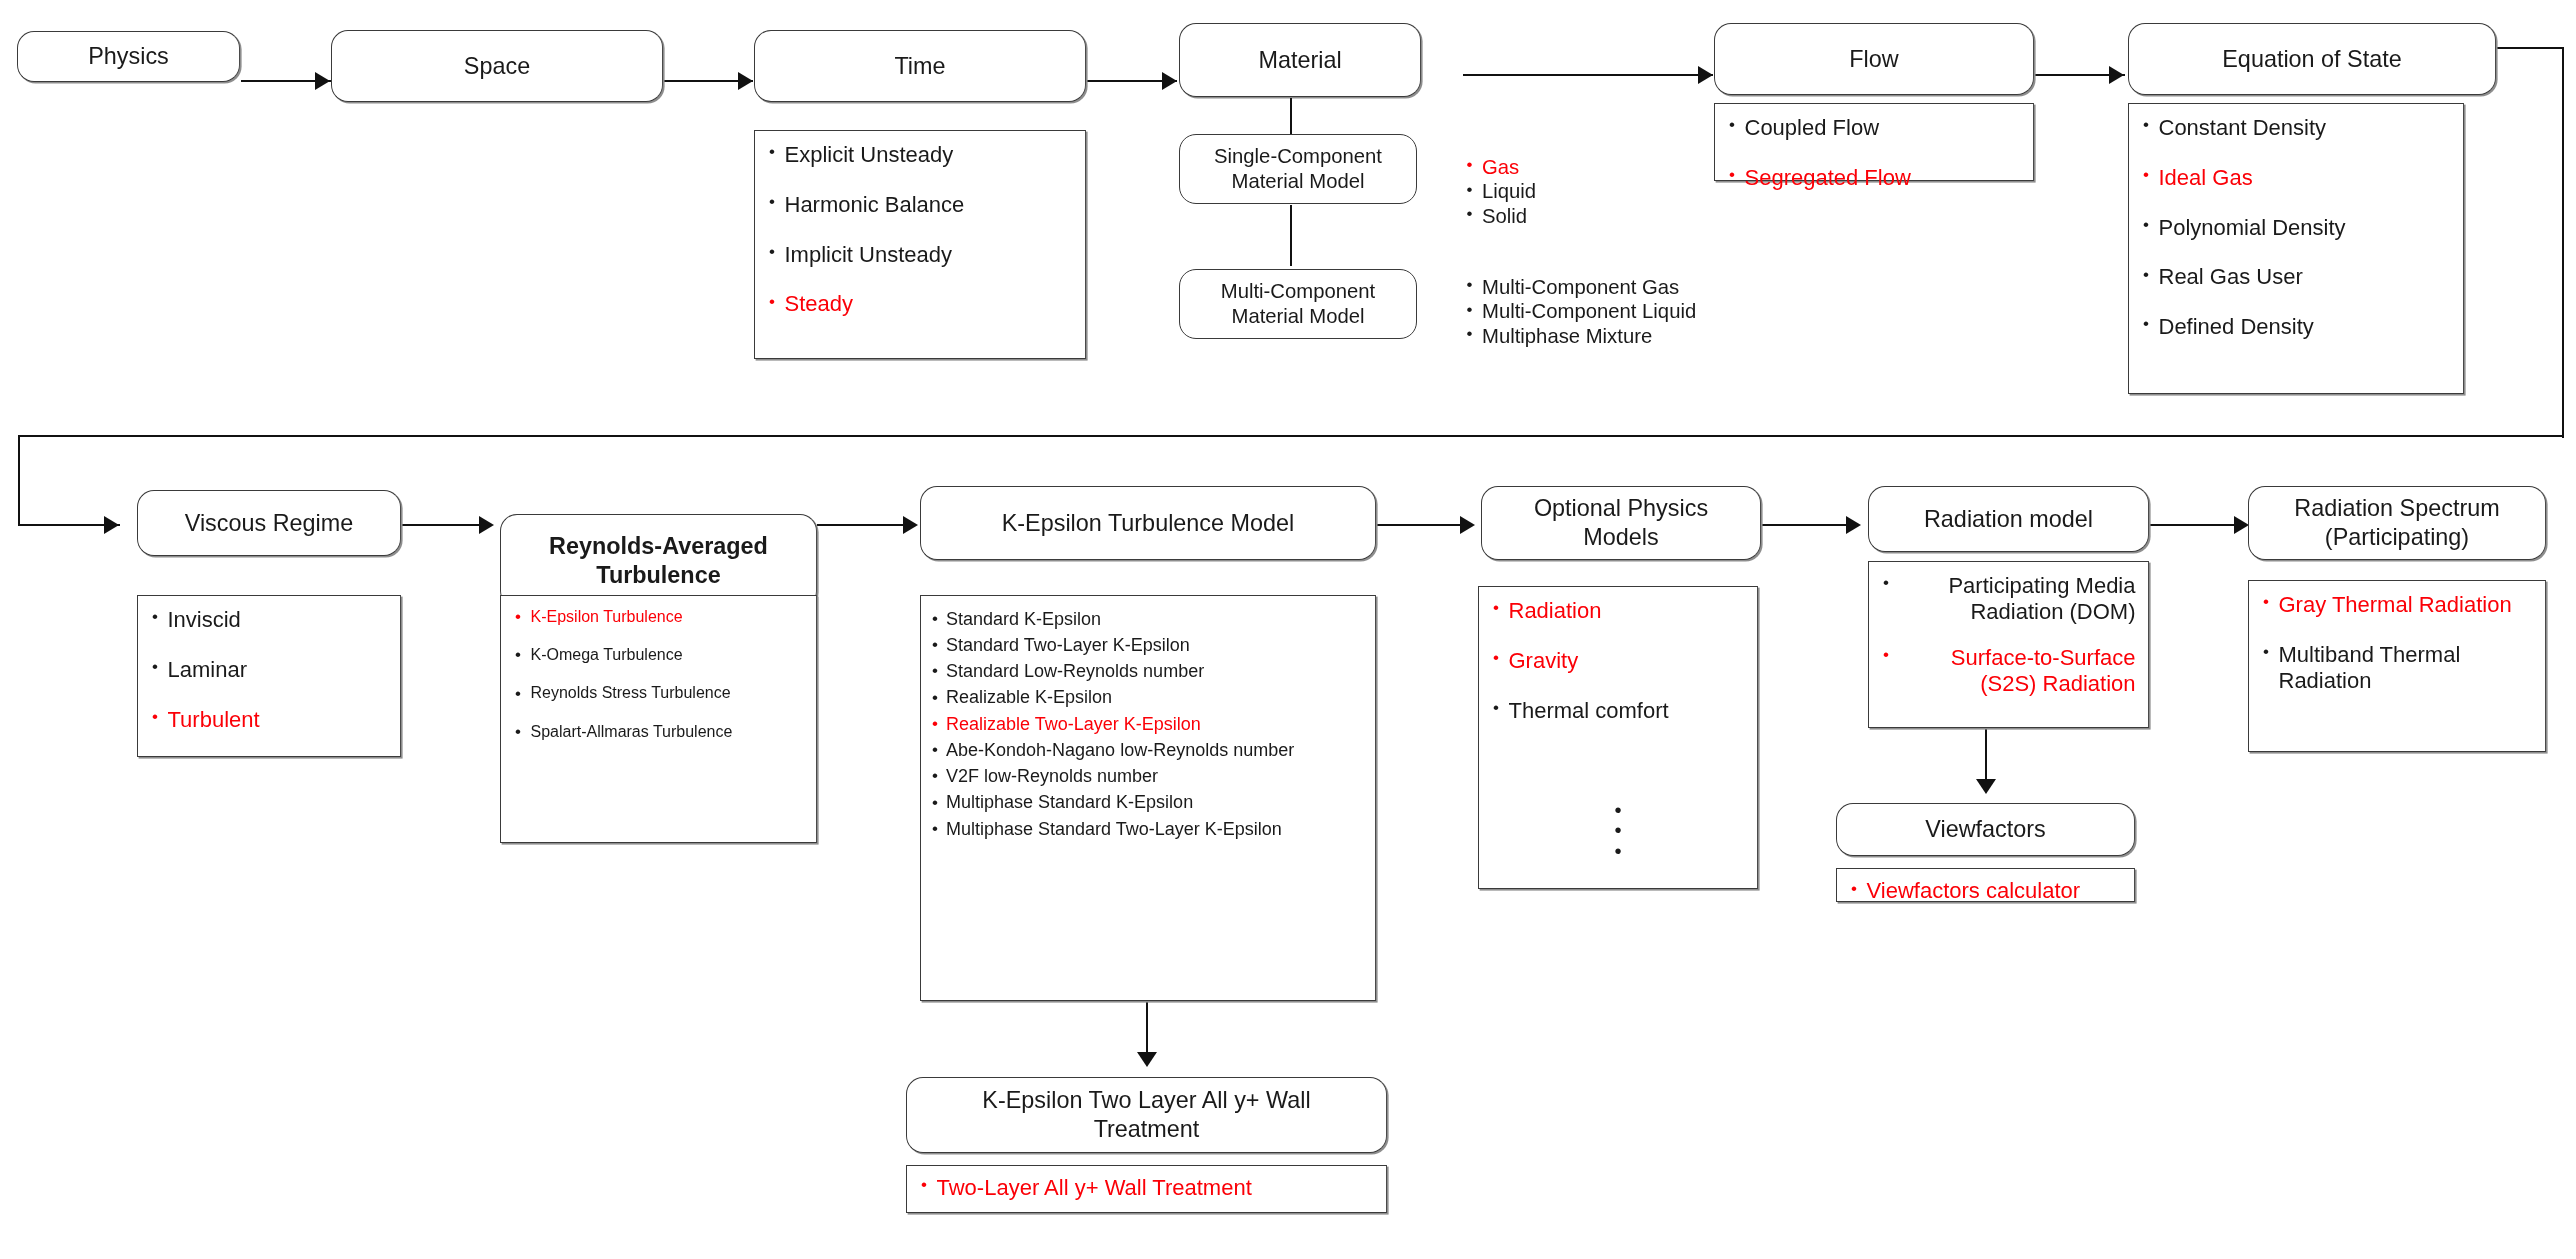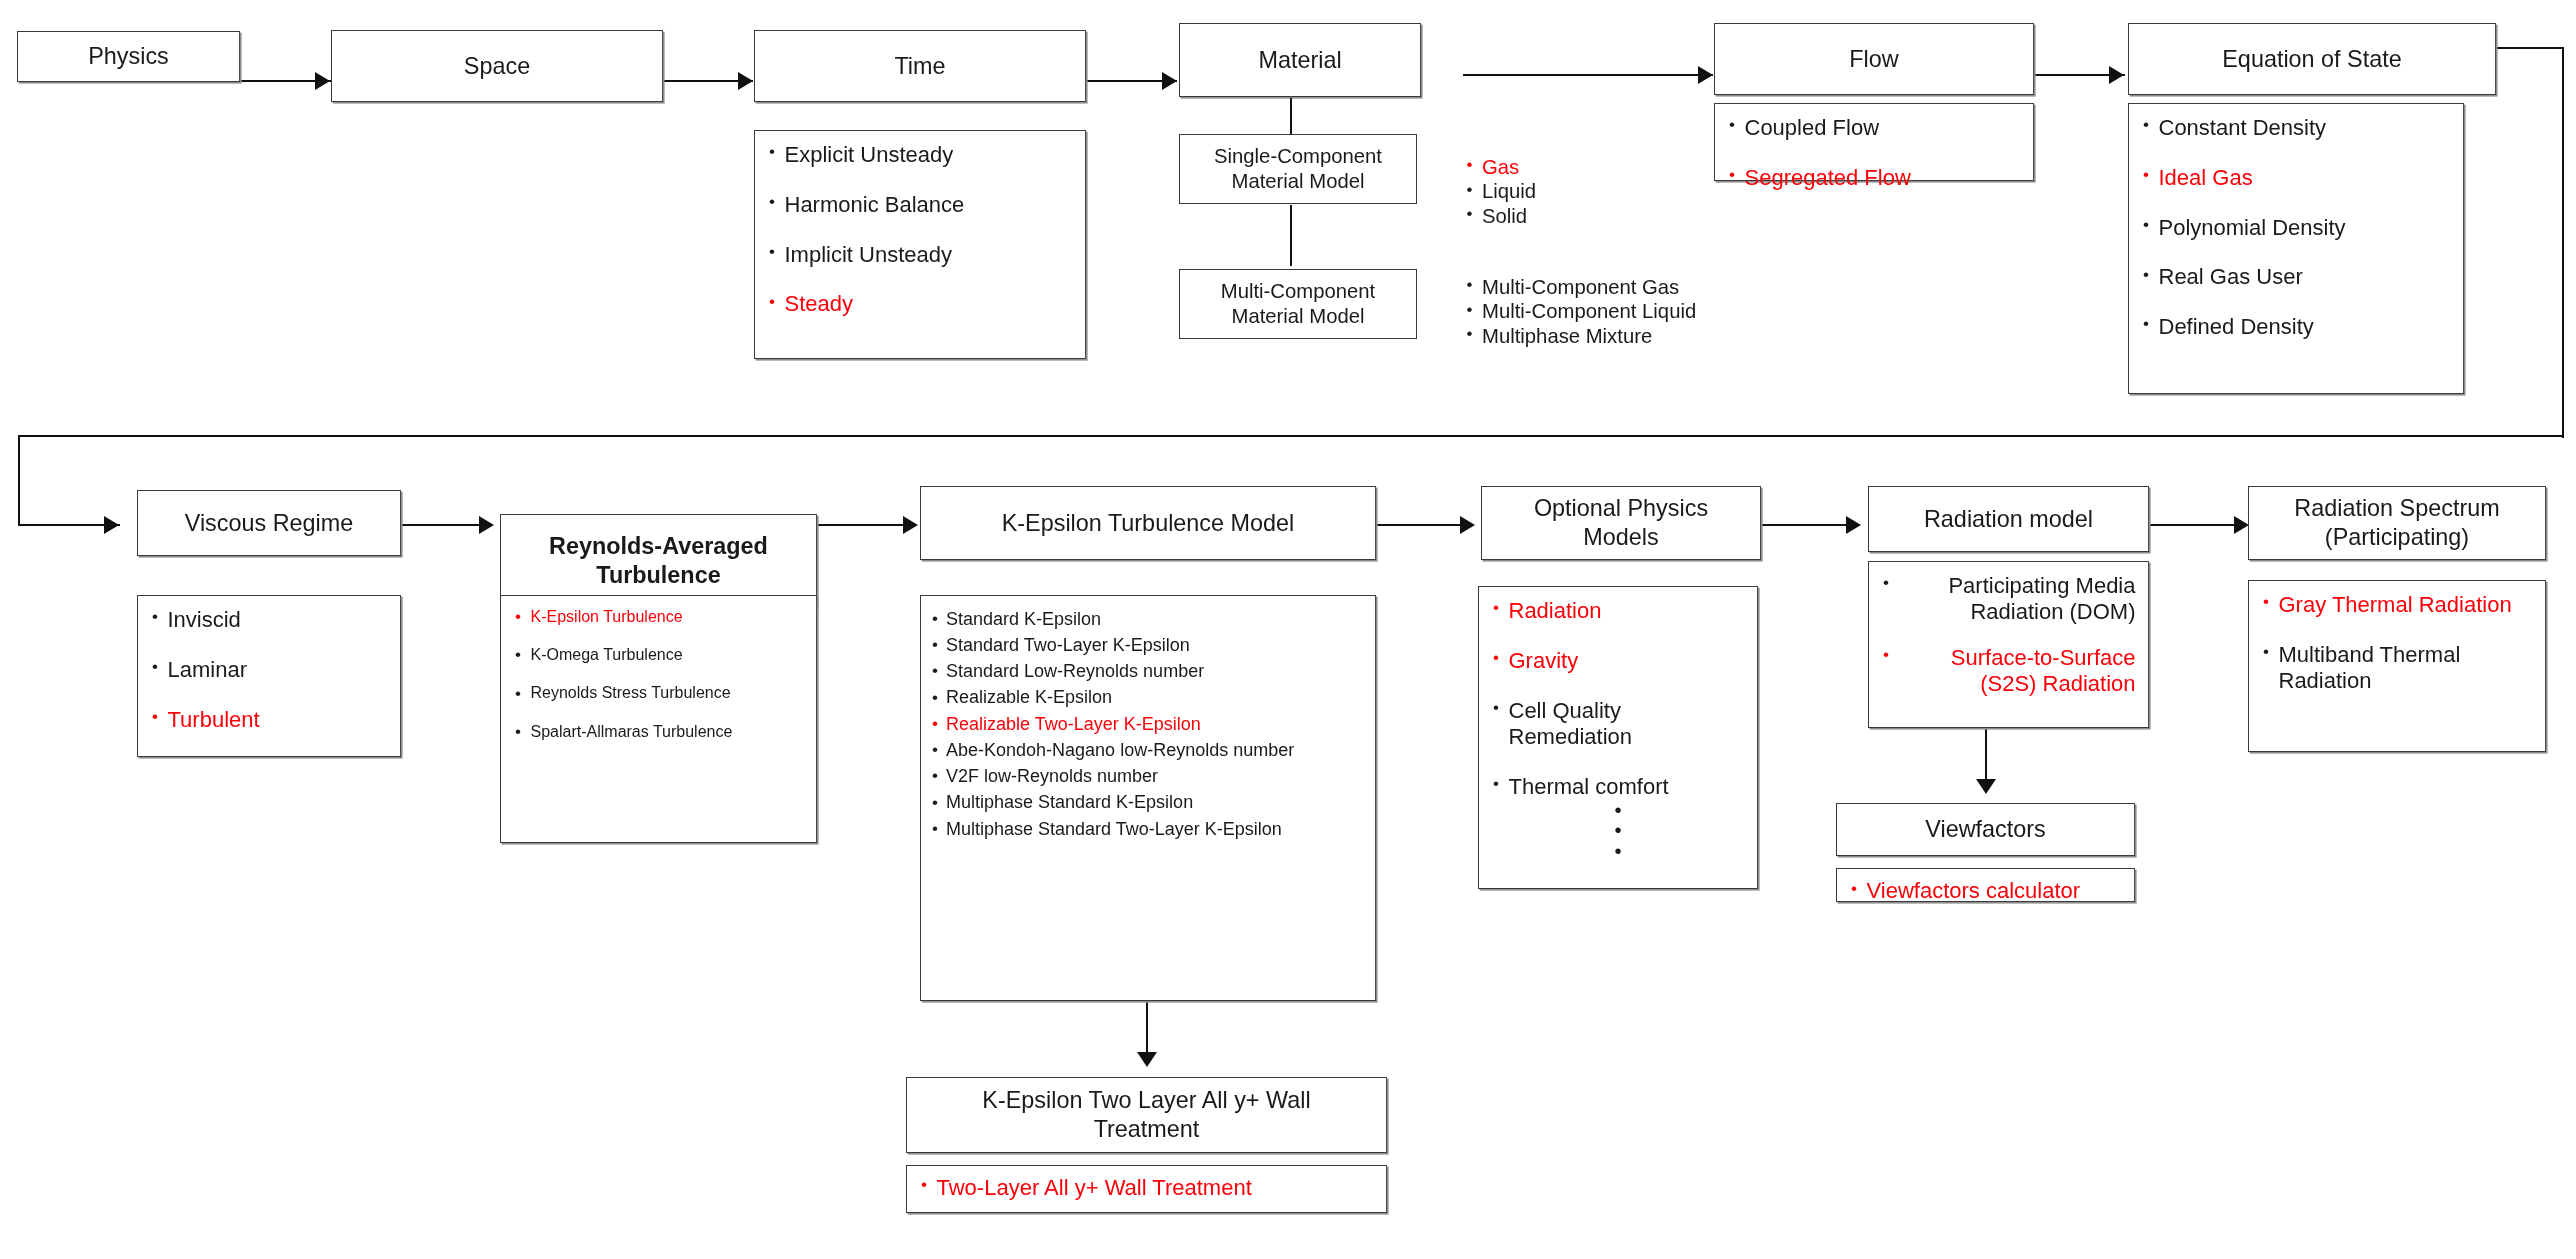"Physics" .hdr { border-radius: none -> 17px }
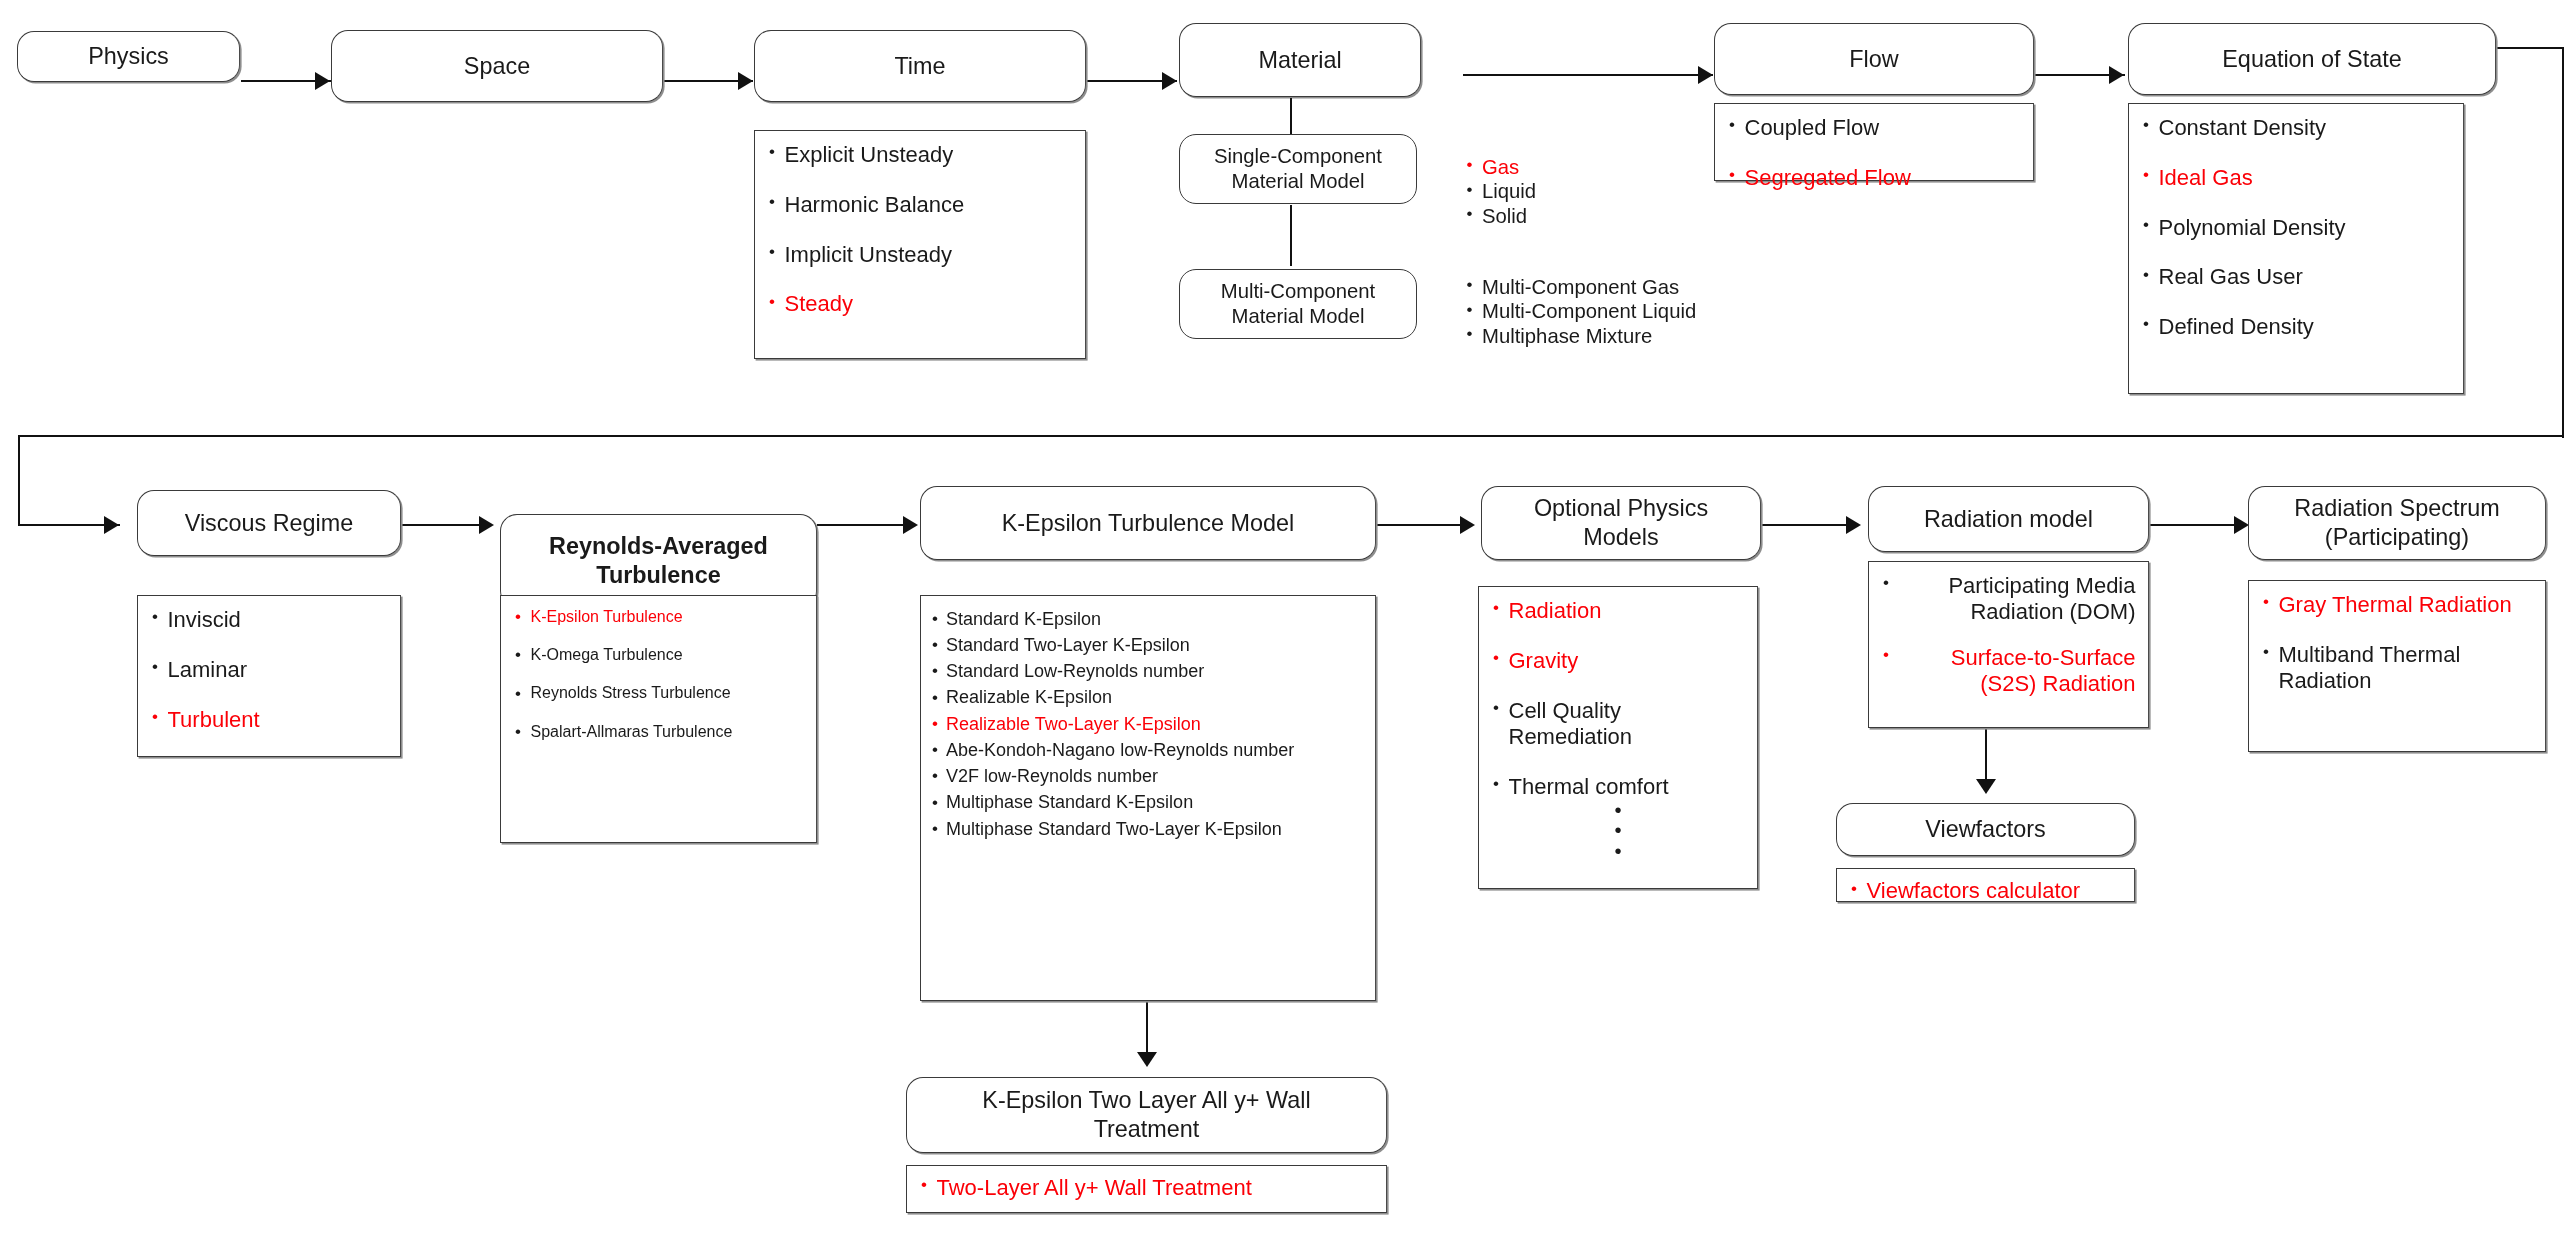"Cell Quality Remediation" li { html: <li>Cell Quality Remediation</li> -> none }
